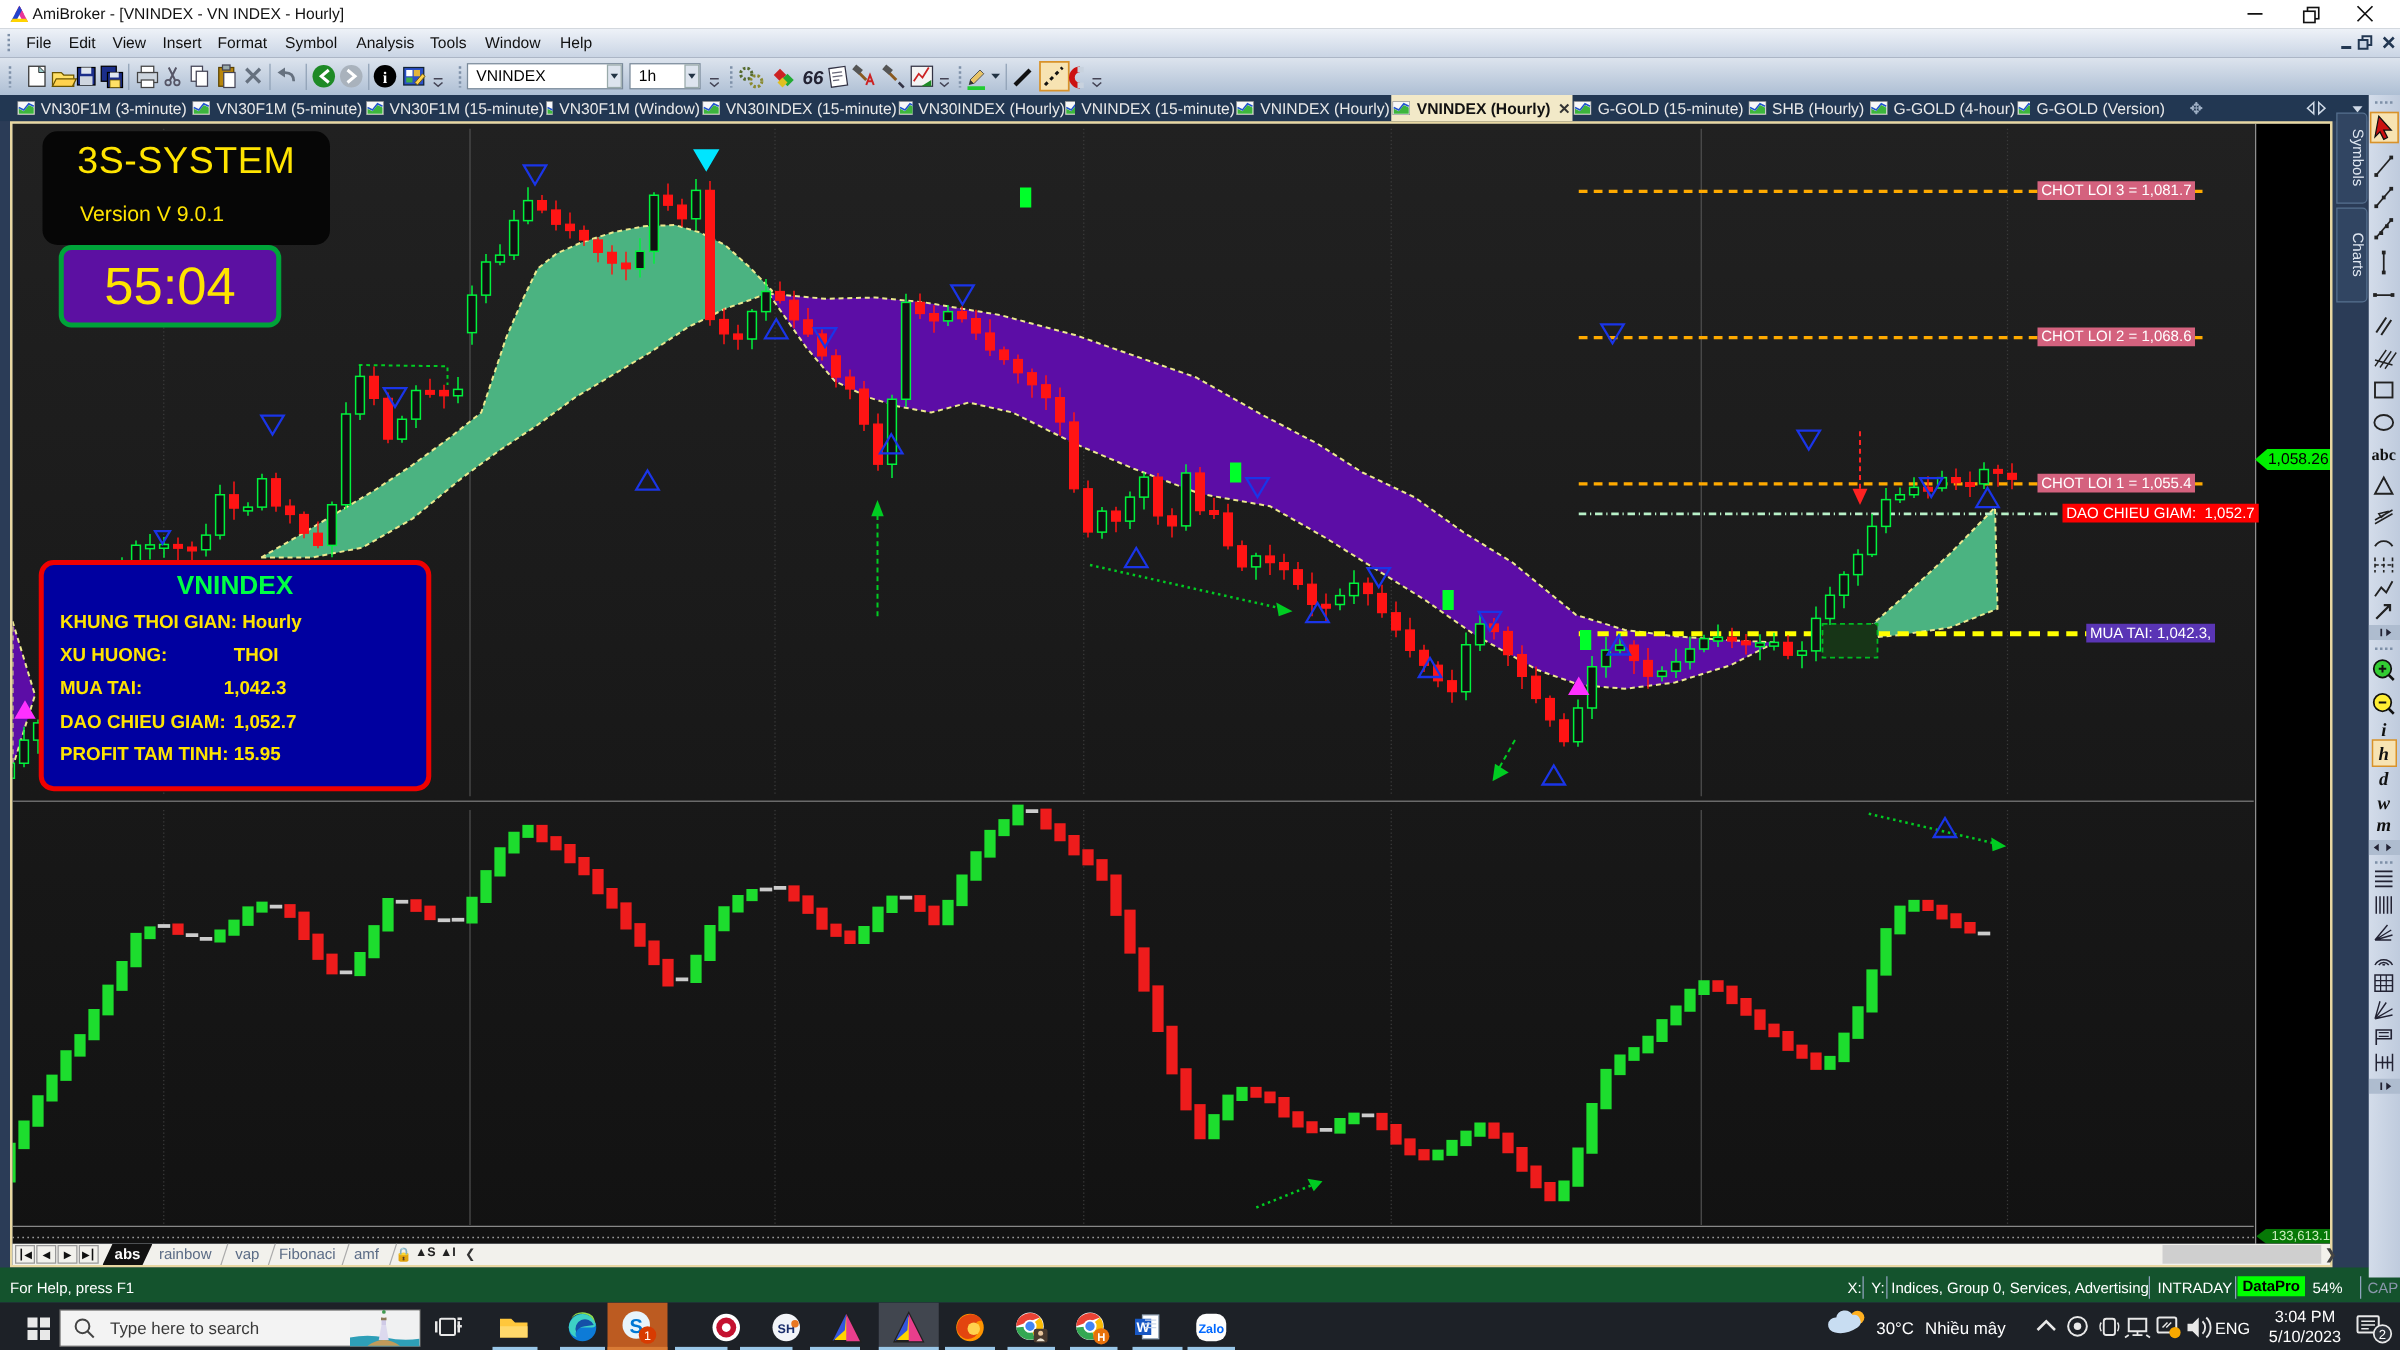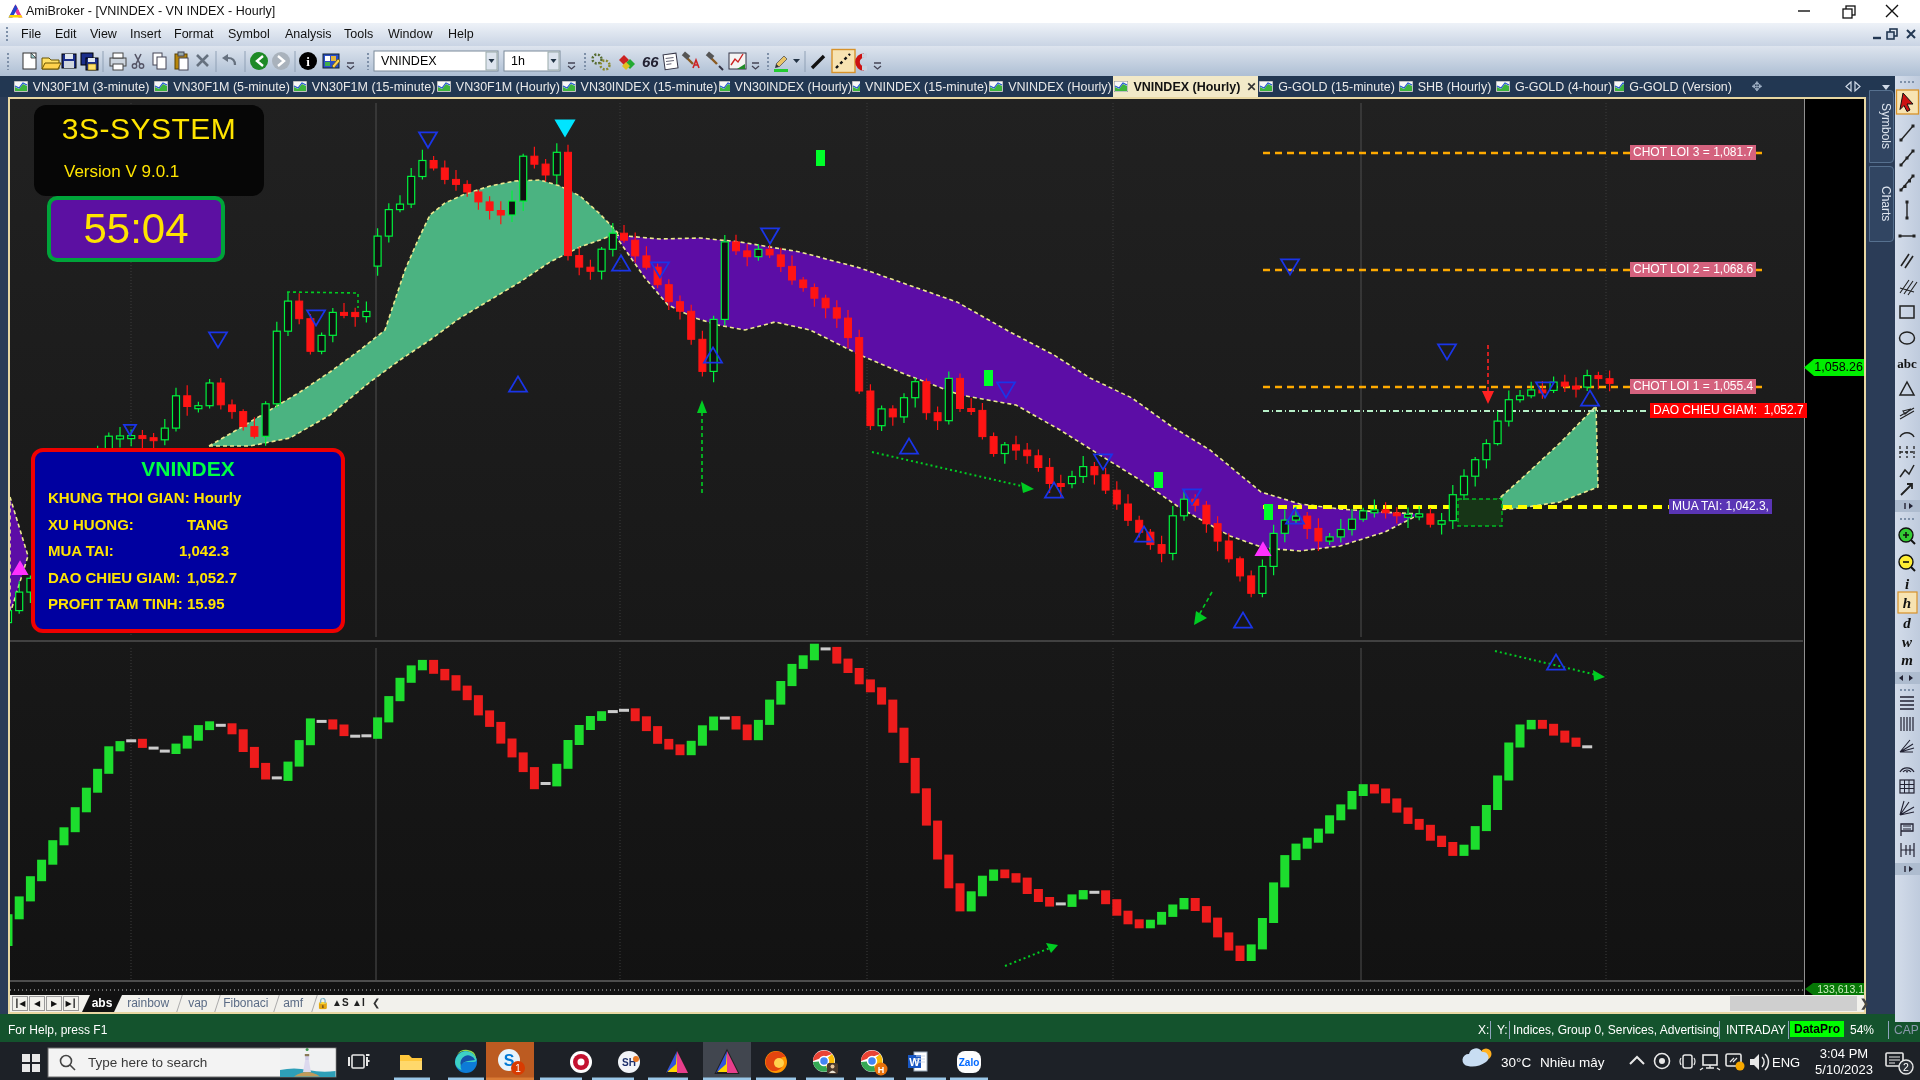"VN30F1M (Hourly)" span { text: Hourly -> Window }
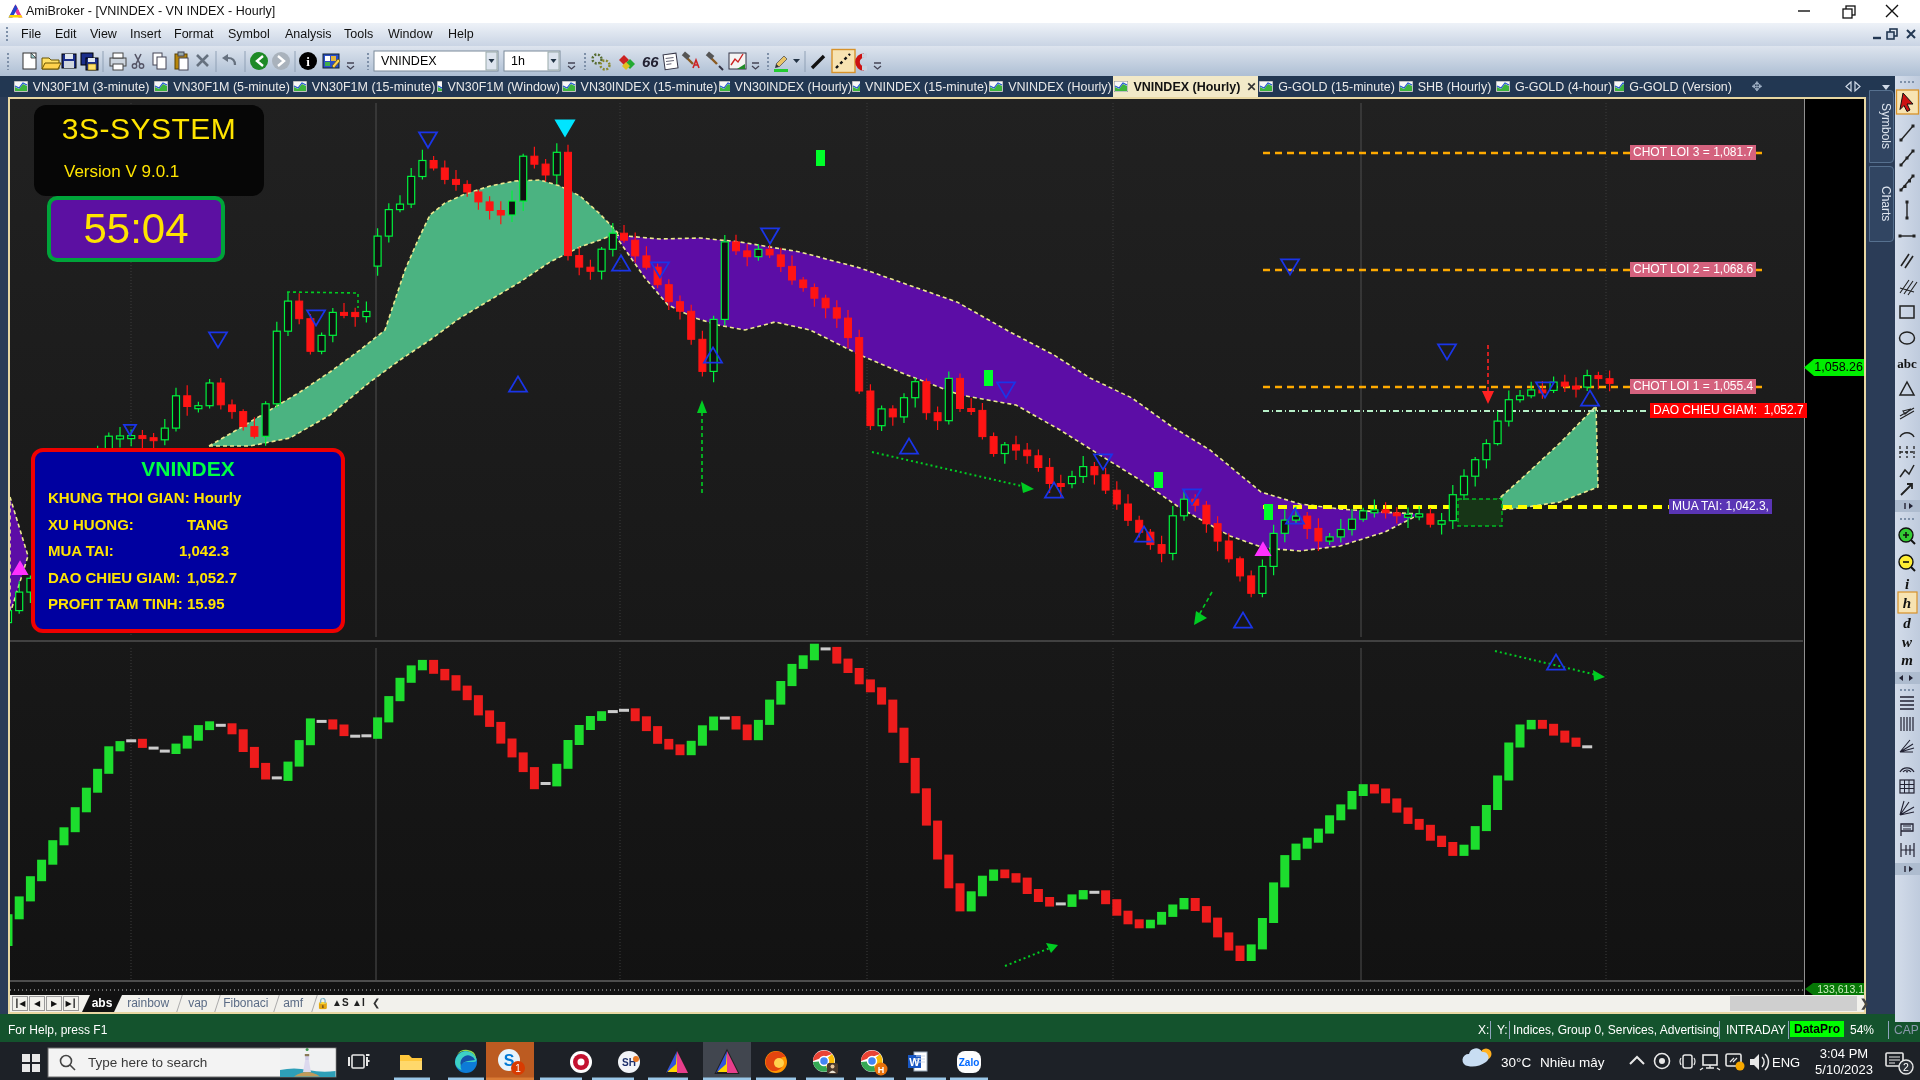"TANG" div.row { text: TANG -> THOI }
